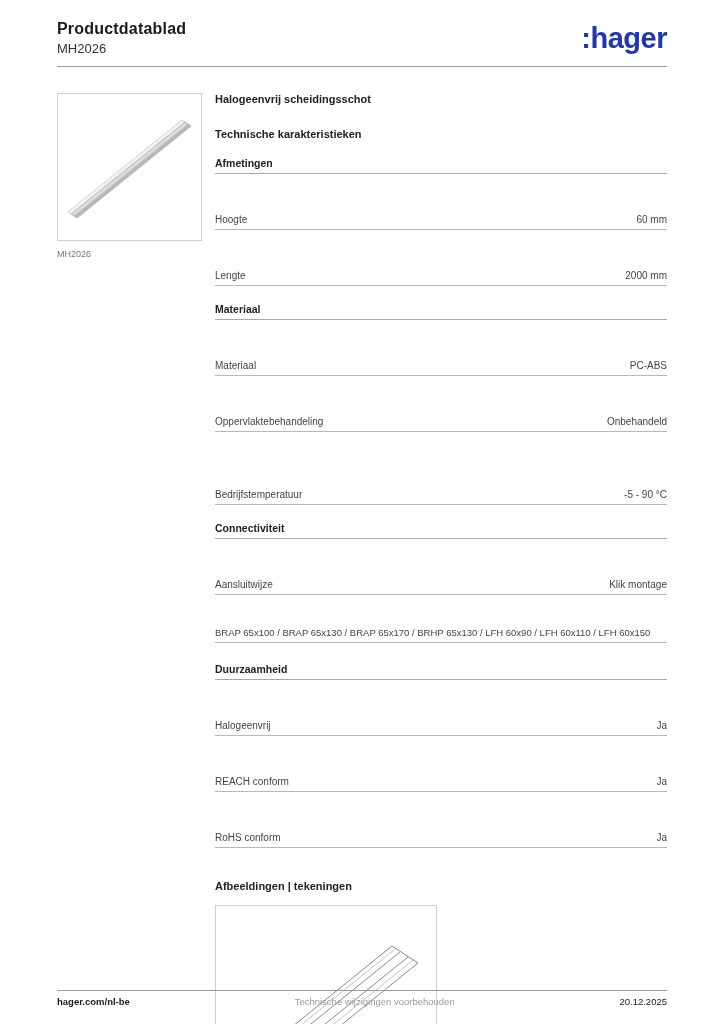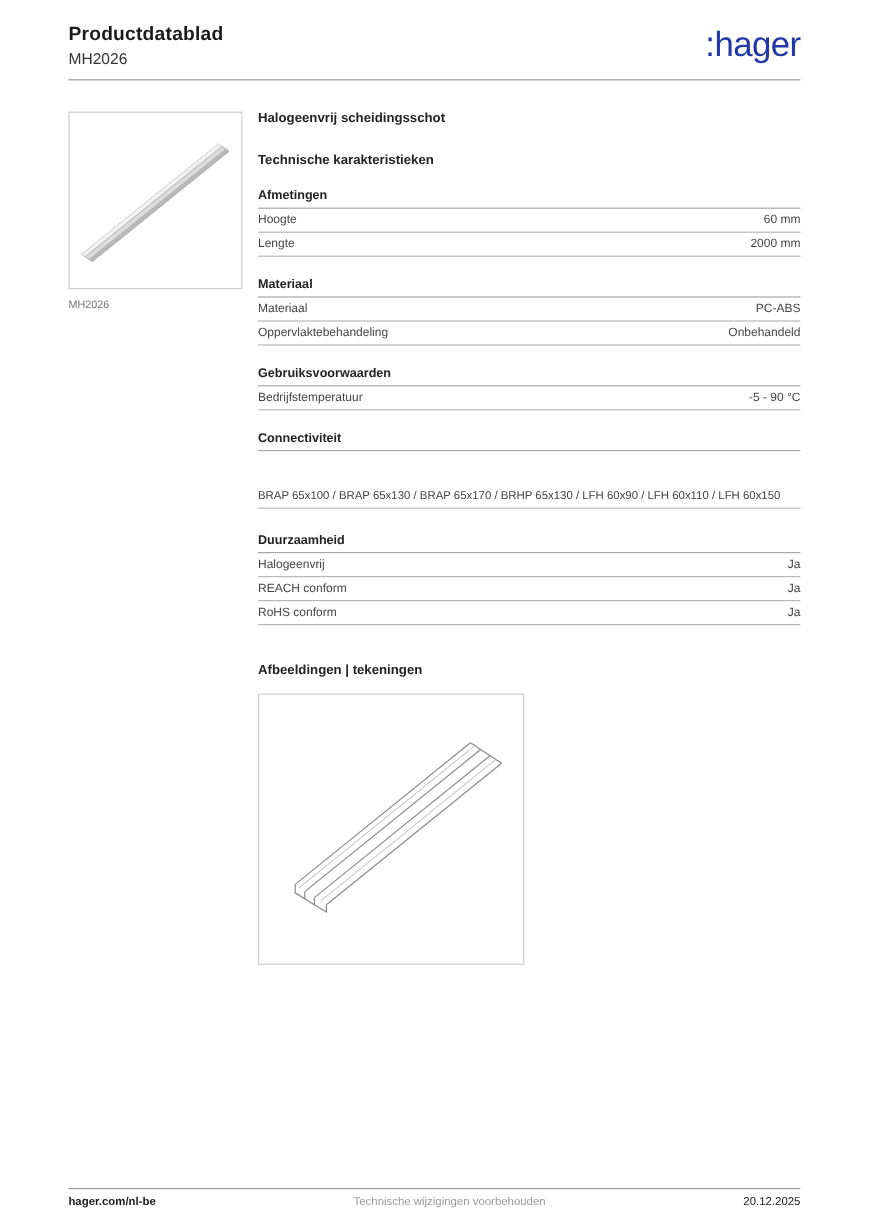":hager" .brand-logo { font-weight: normal -> bold }
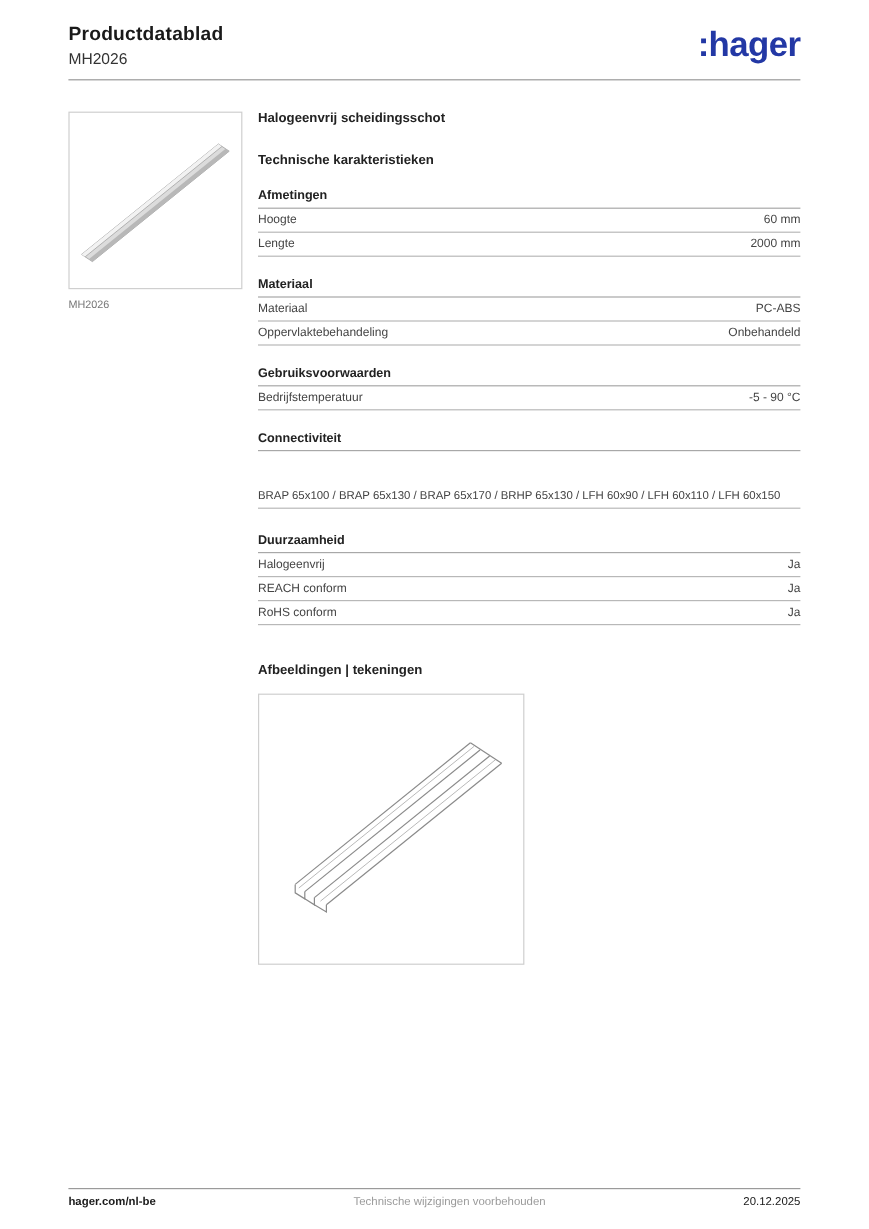"60 mm" .row .value { margin-top: none -> 36px }
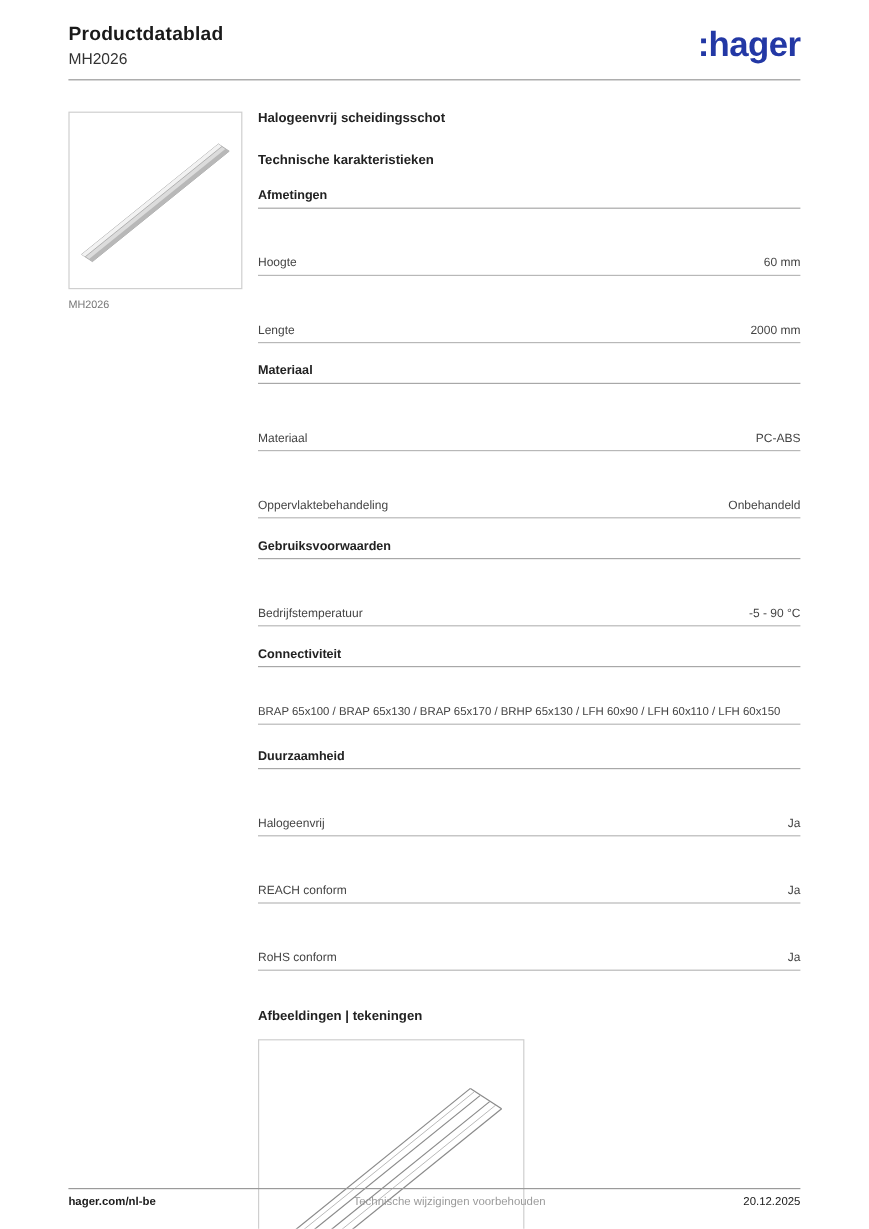"Gebruiksvoorwaarden" div.group-title { html: <div>Gebruiksvoorwaarden</div> -> none }
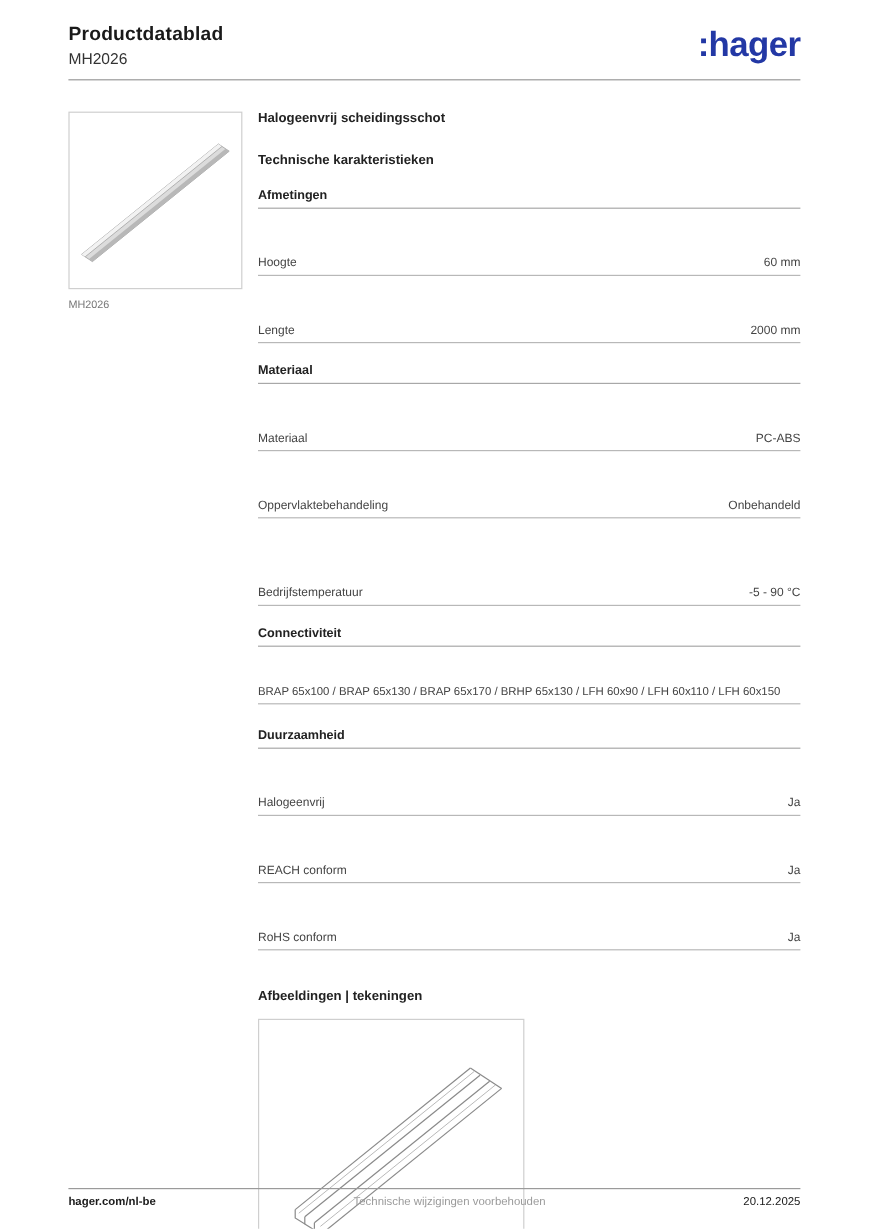"Aansluitwijze" div.row { html: none -> <div> <span>Aansluitwijze</span> <span>Klik montage</span> </div> }
